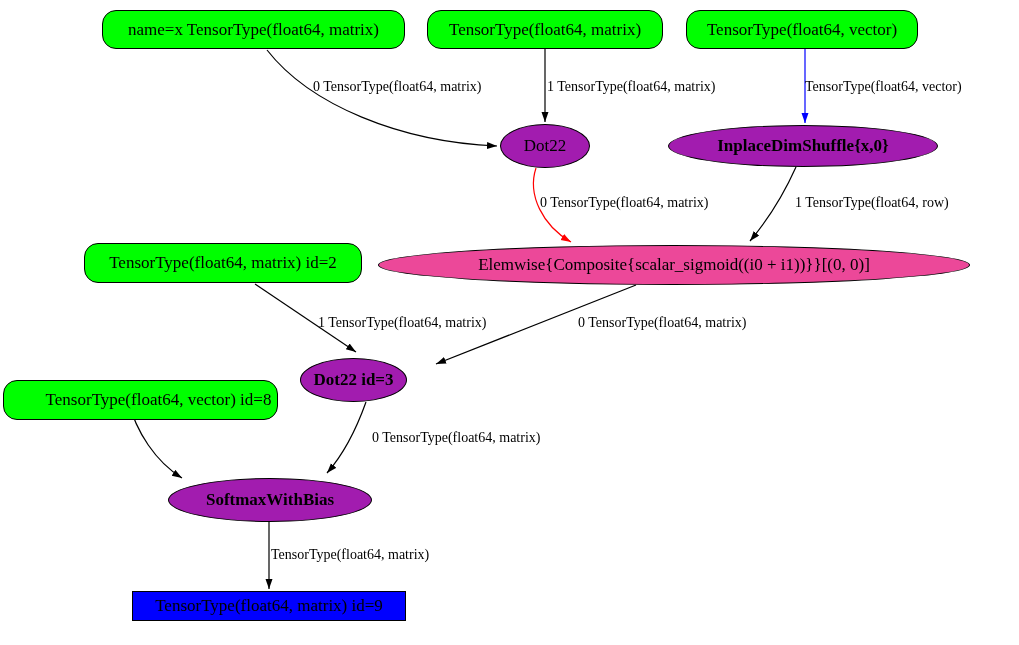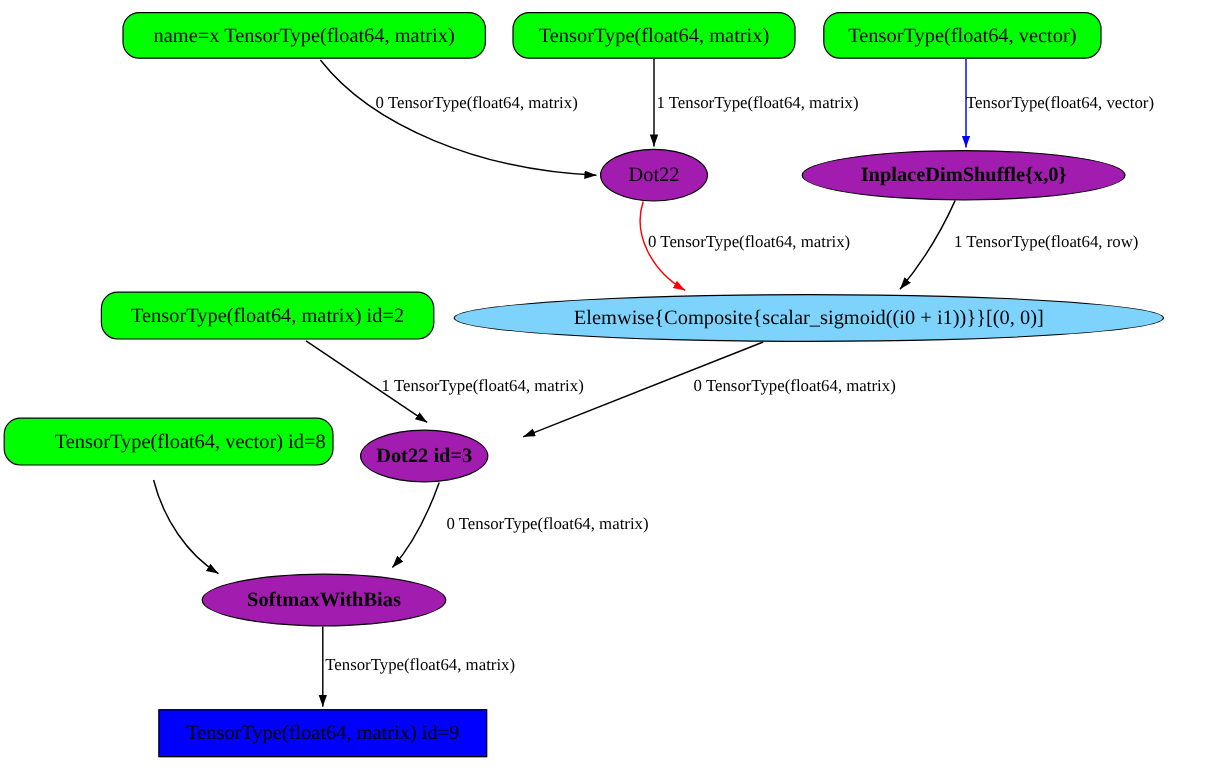"Elemwise{Composite{scalar_sigmoid((i0 +" .pink { background: #7dd3fc -> #ec4899 }
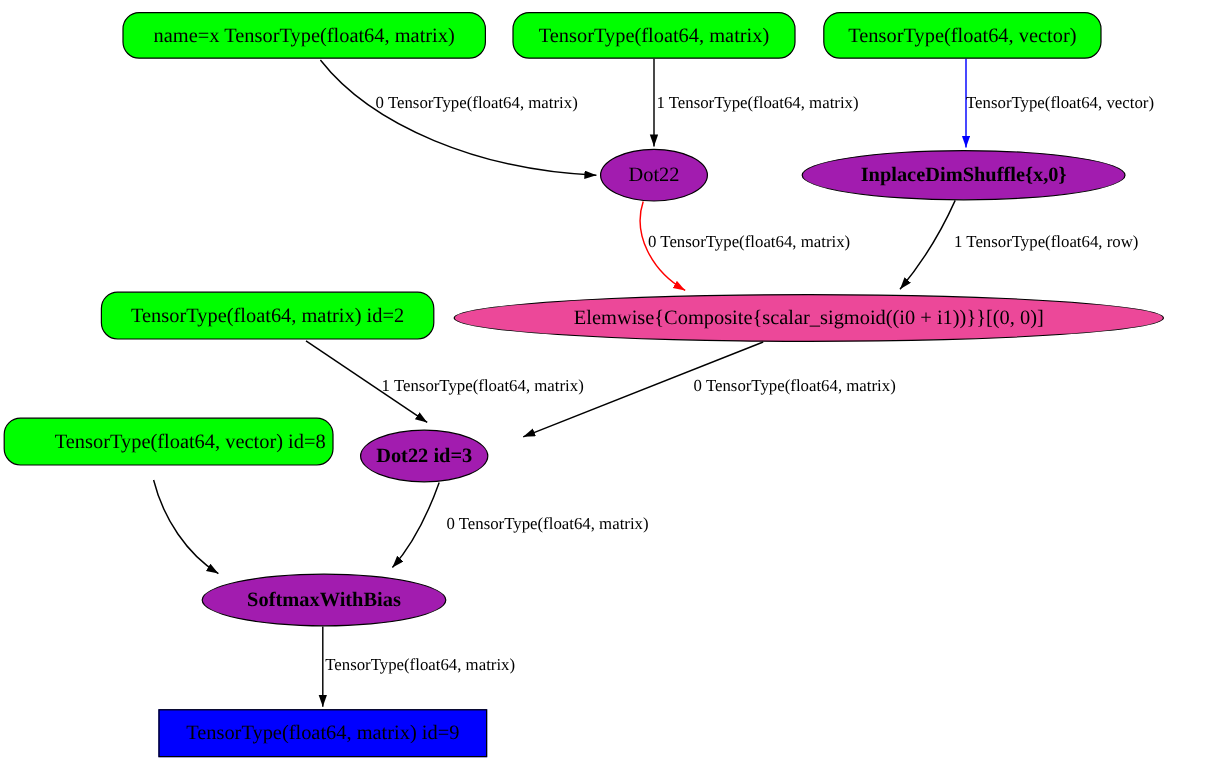"TensorType(float64, vector) id=8" #n-id8 { top: 348px -> 380px }
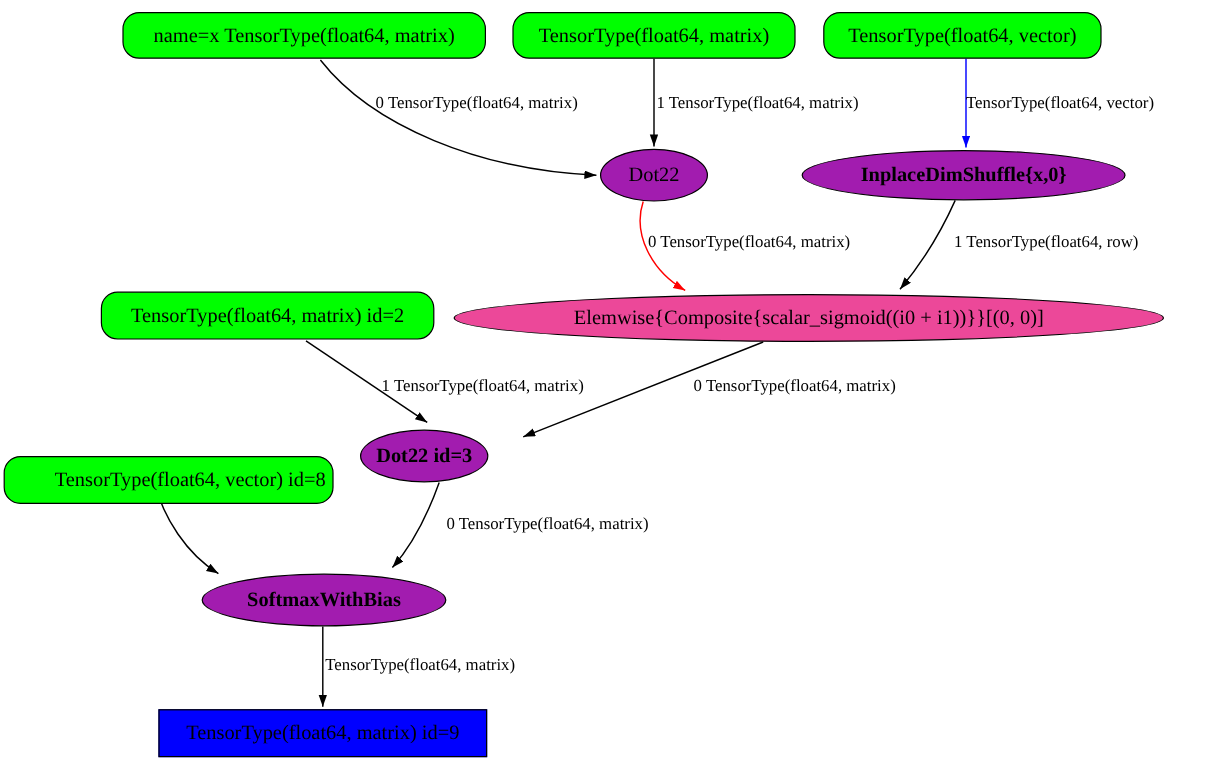"TensorType(float64, matrix) id=9" #n-output { height: 40px -> 30px }
